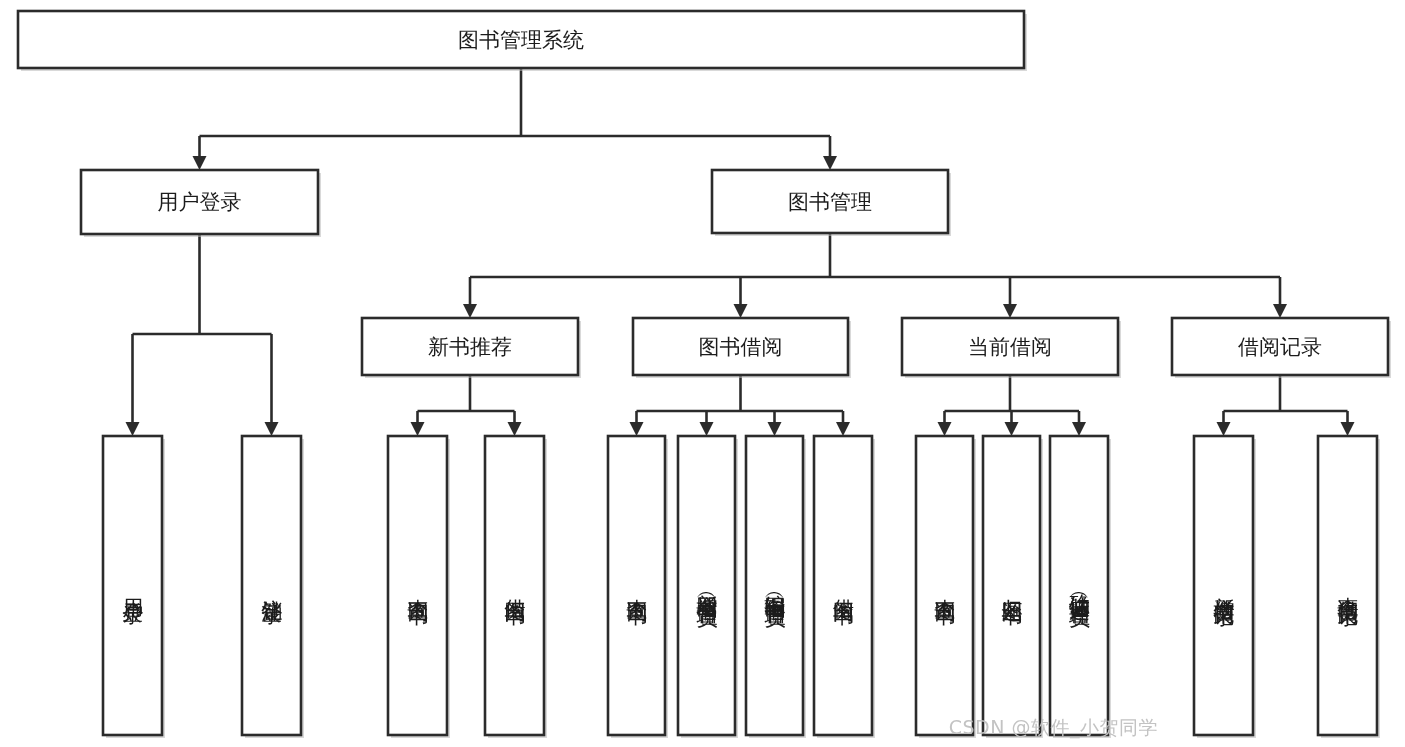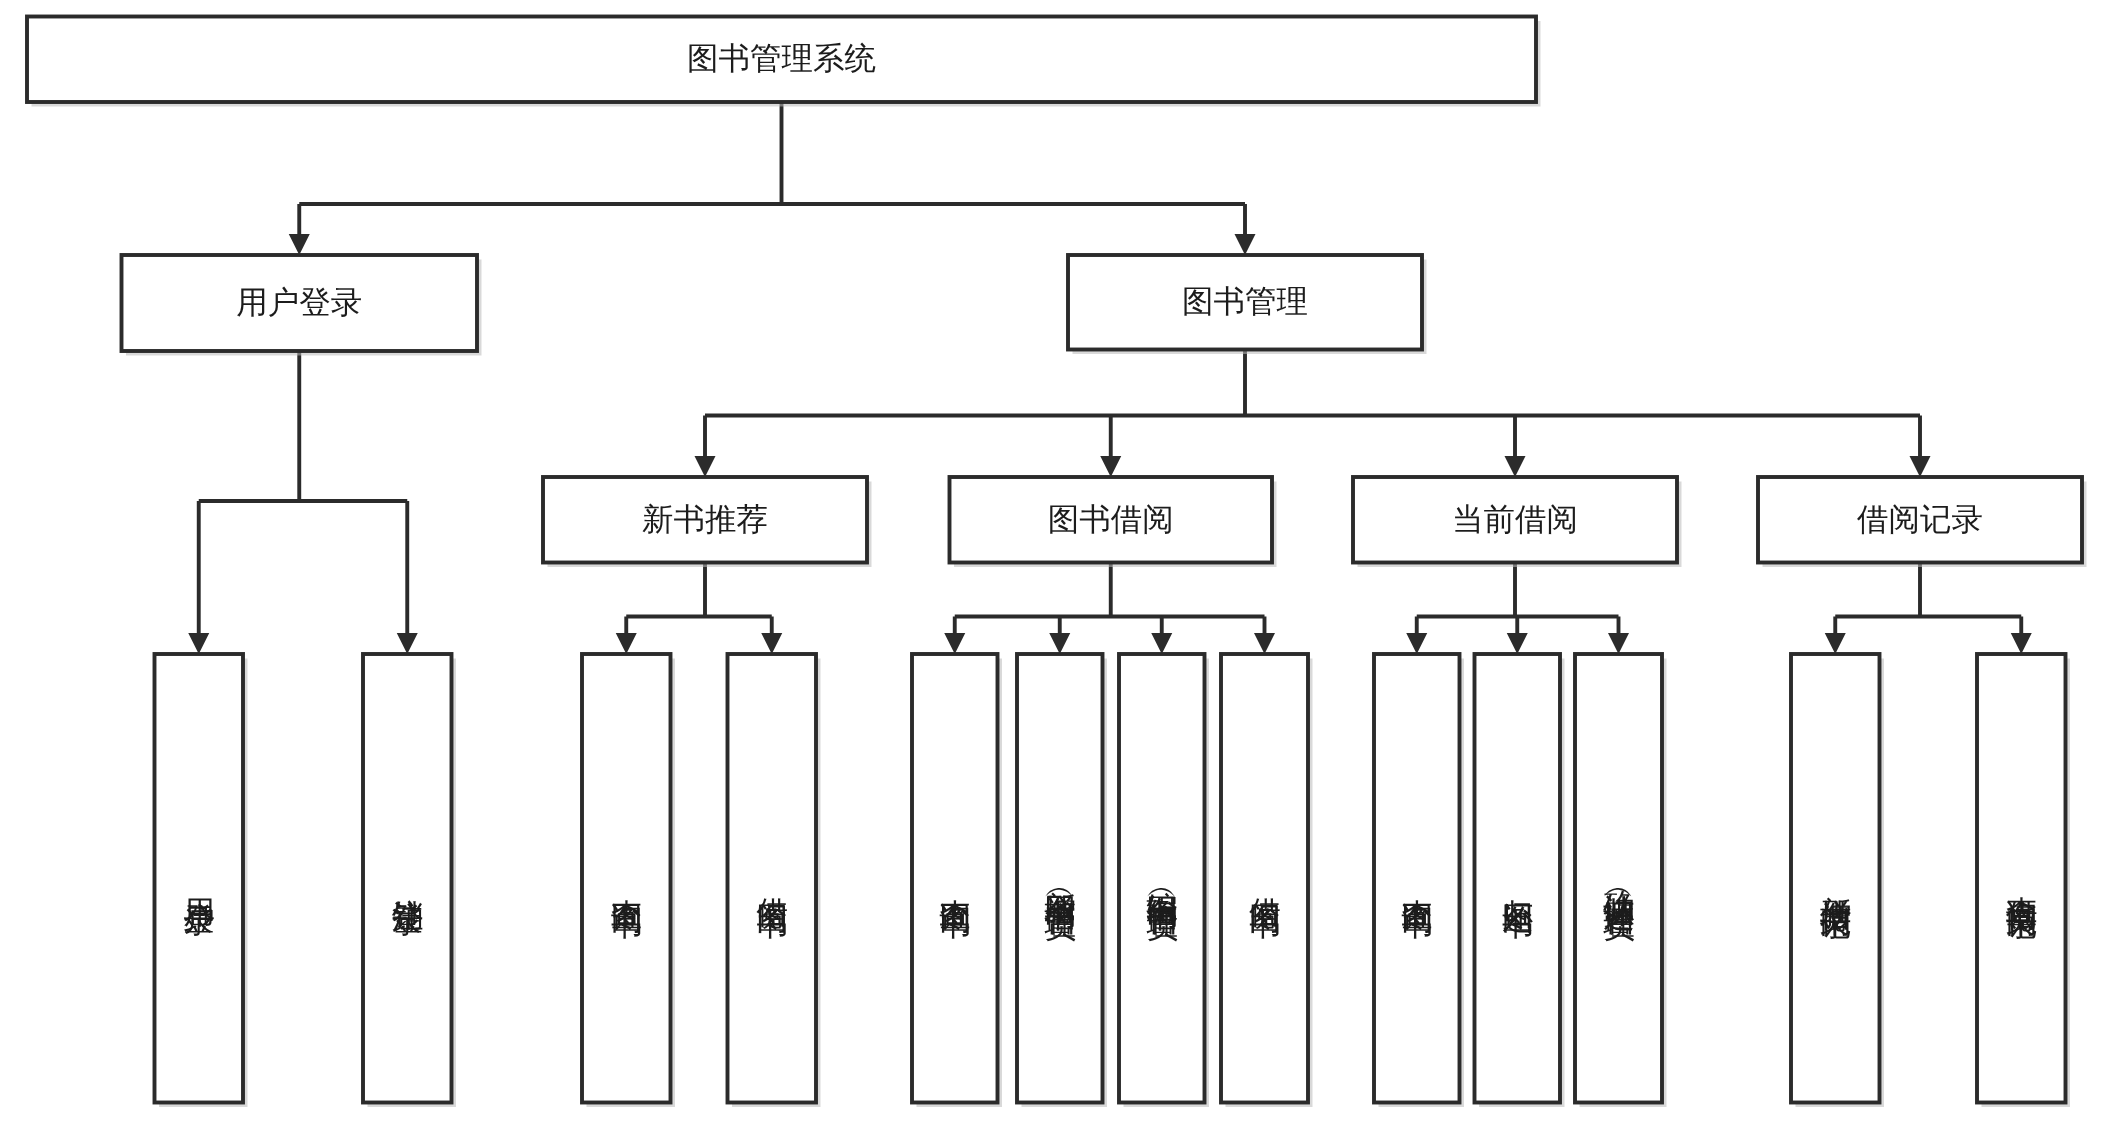"CSDN @软件_小贺同学" div.watermark { html: none -> <div>CSDN @软件_小贺同学</div> }
